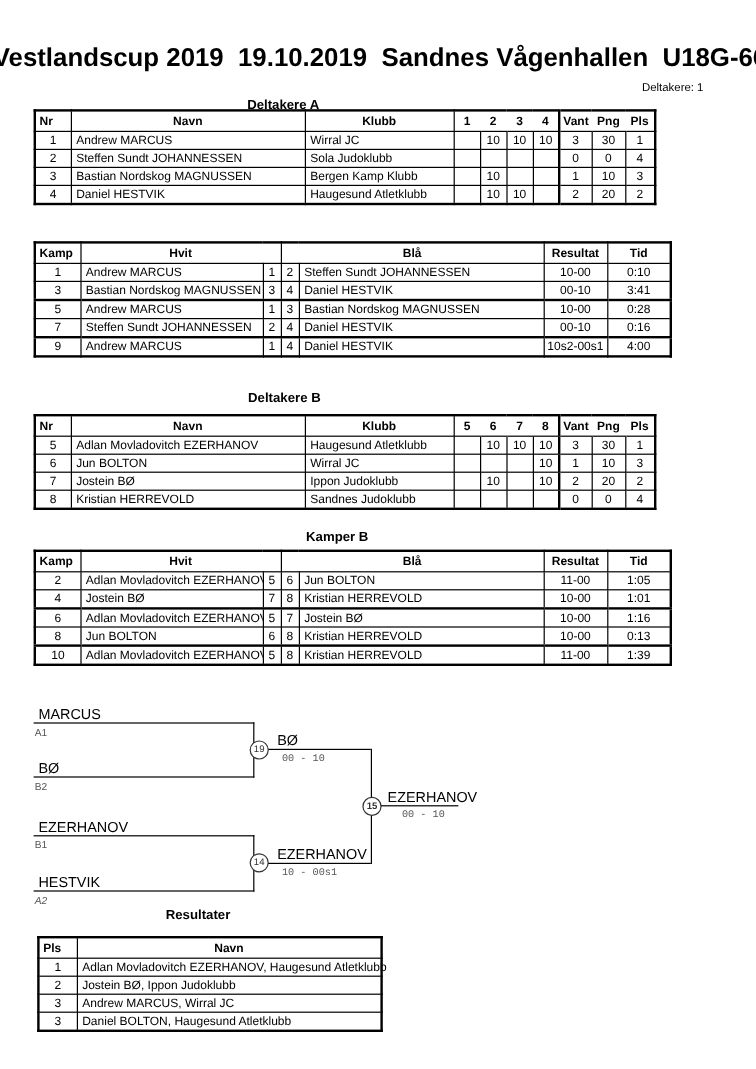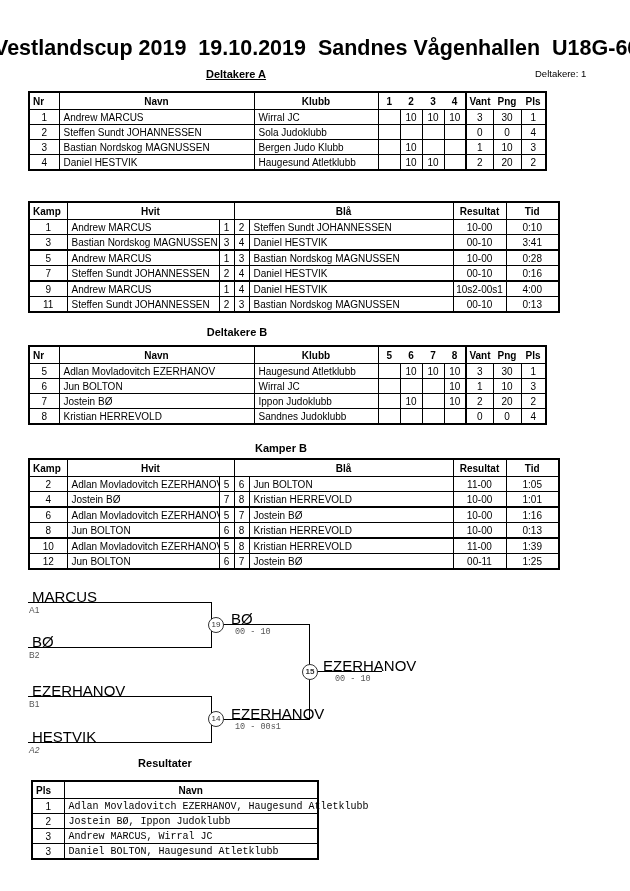"Deltakere A" div.sec { top: 68px -> 82px }
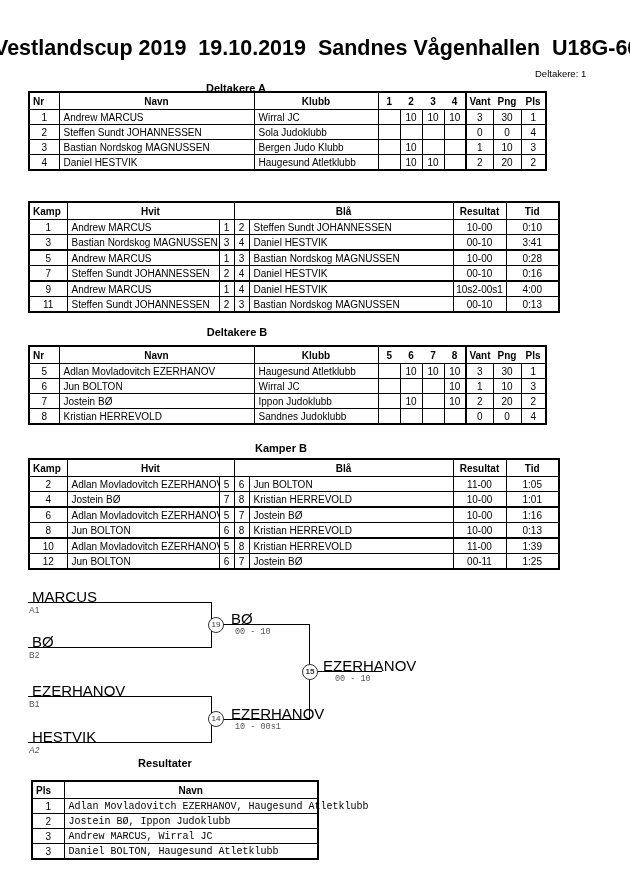"Bergen Judo Klubb" td.l { text: Judo -> Kamp }
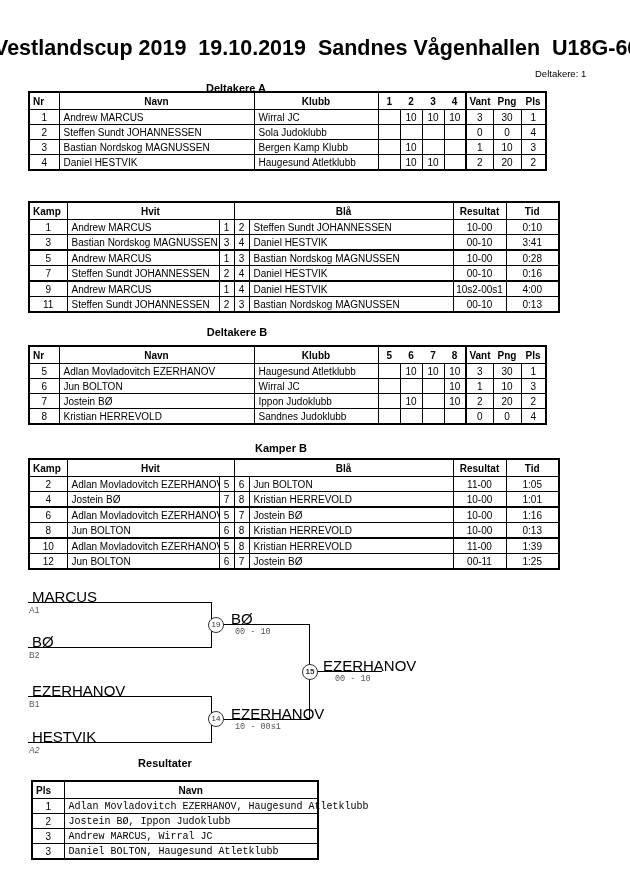"11" tr { html: <tr> <td>11</td> <td>Steffen Sundt JOHANNESSEN</td> <td>2</td> <td>3</td> <td>Bastian Nordskog MAGNUSSEN</td> <td>00-10</td> <td>0:13</td> </tr> -> none }
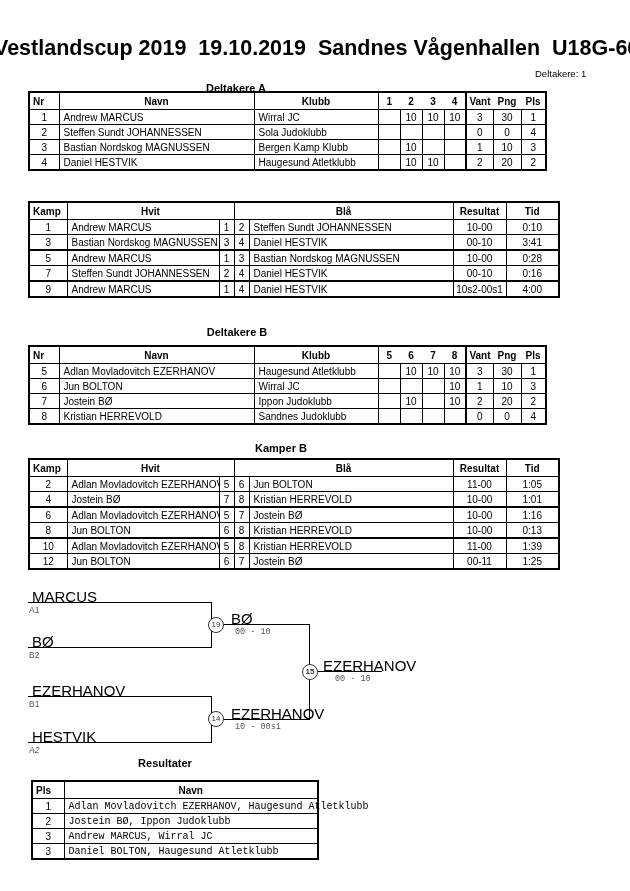"12" tr { html: <tr> <td>12</td> <td>Jun BOLTON</td> <td>6</td> <td>7</td> <td>Jostein BØ</td> <td>00-11</td> <td>1:25</td> </tr> -> none }
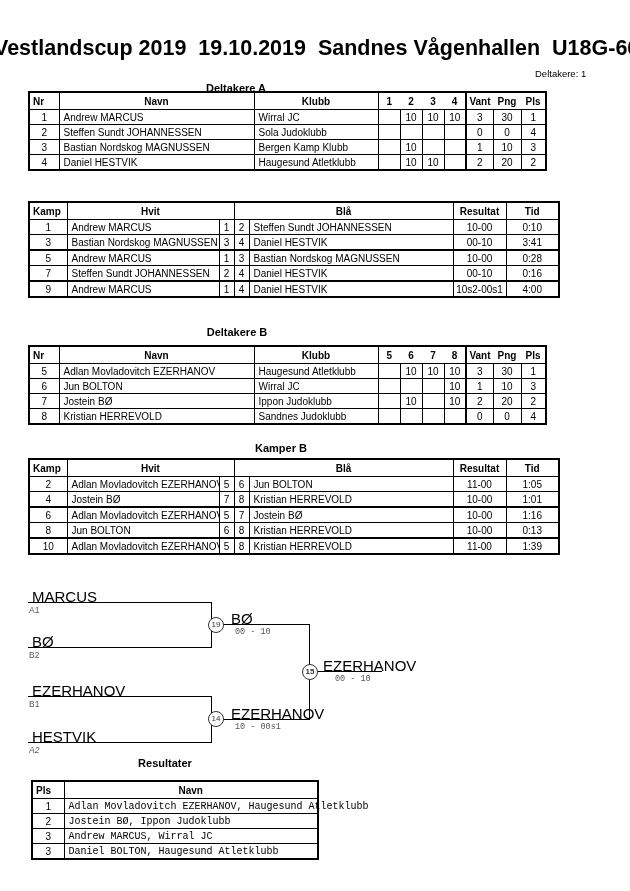"MARCUS" .bname { font-size: 15px -> 12px }
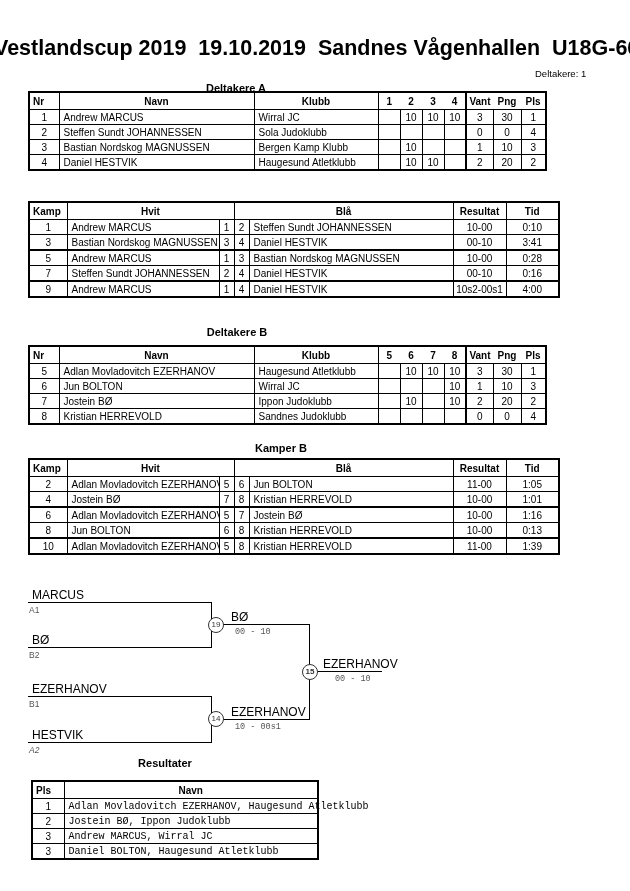"Adlan Movladovitch EZERHANOV, Haugesund" td.ovf { font-family: Liberation Mono, monospace -> none }
